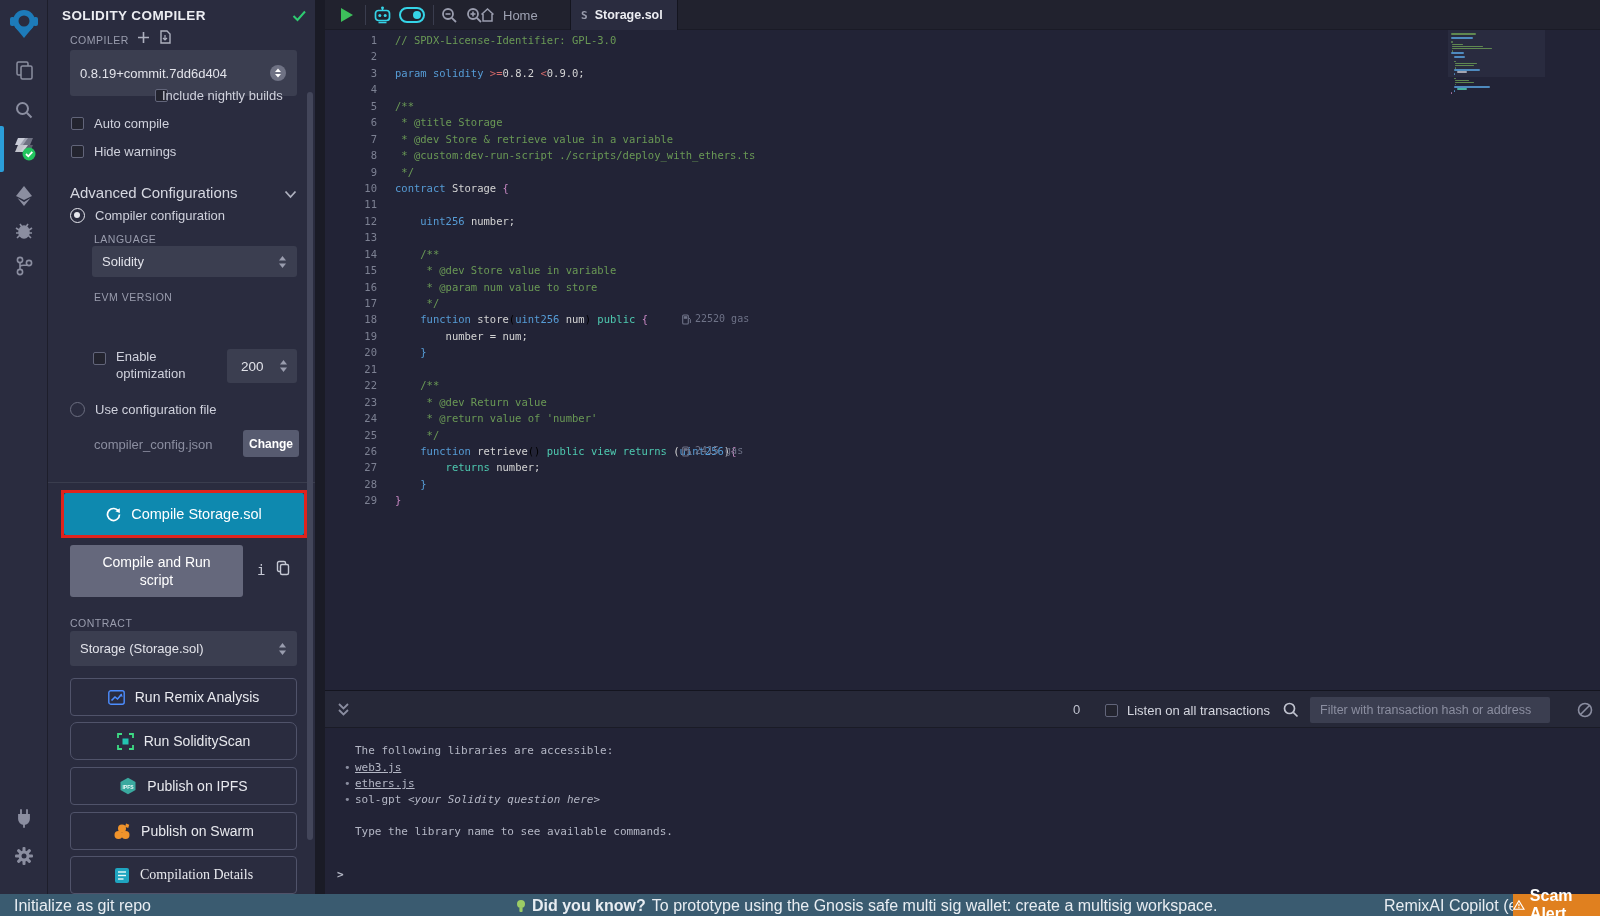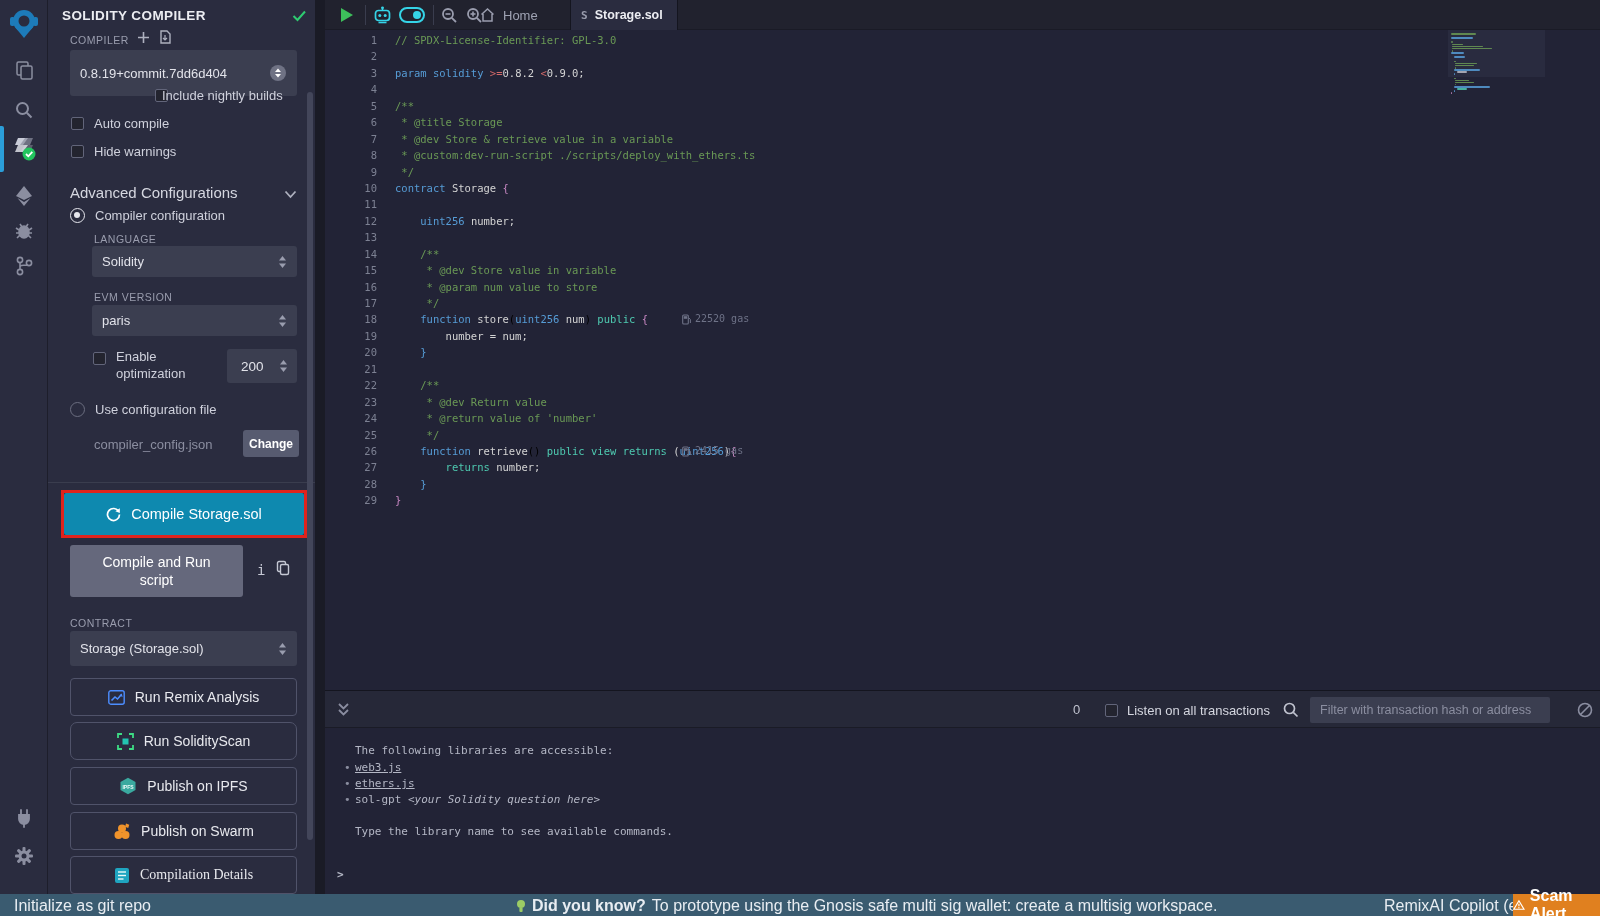"paris" div.select { html: <div> <span>paris</span> <svg> <polygon></polygon> <polygon></polygon> </svg> </div> -> none }
